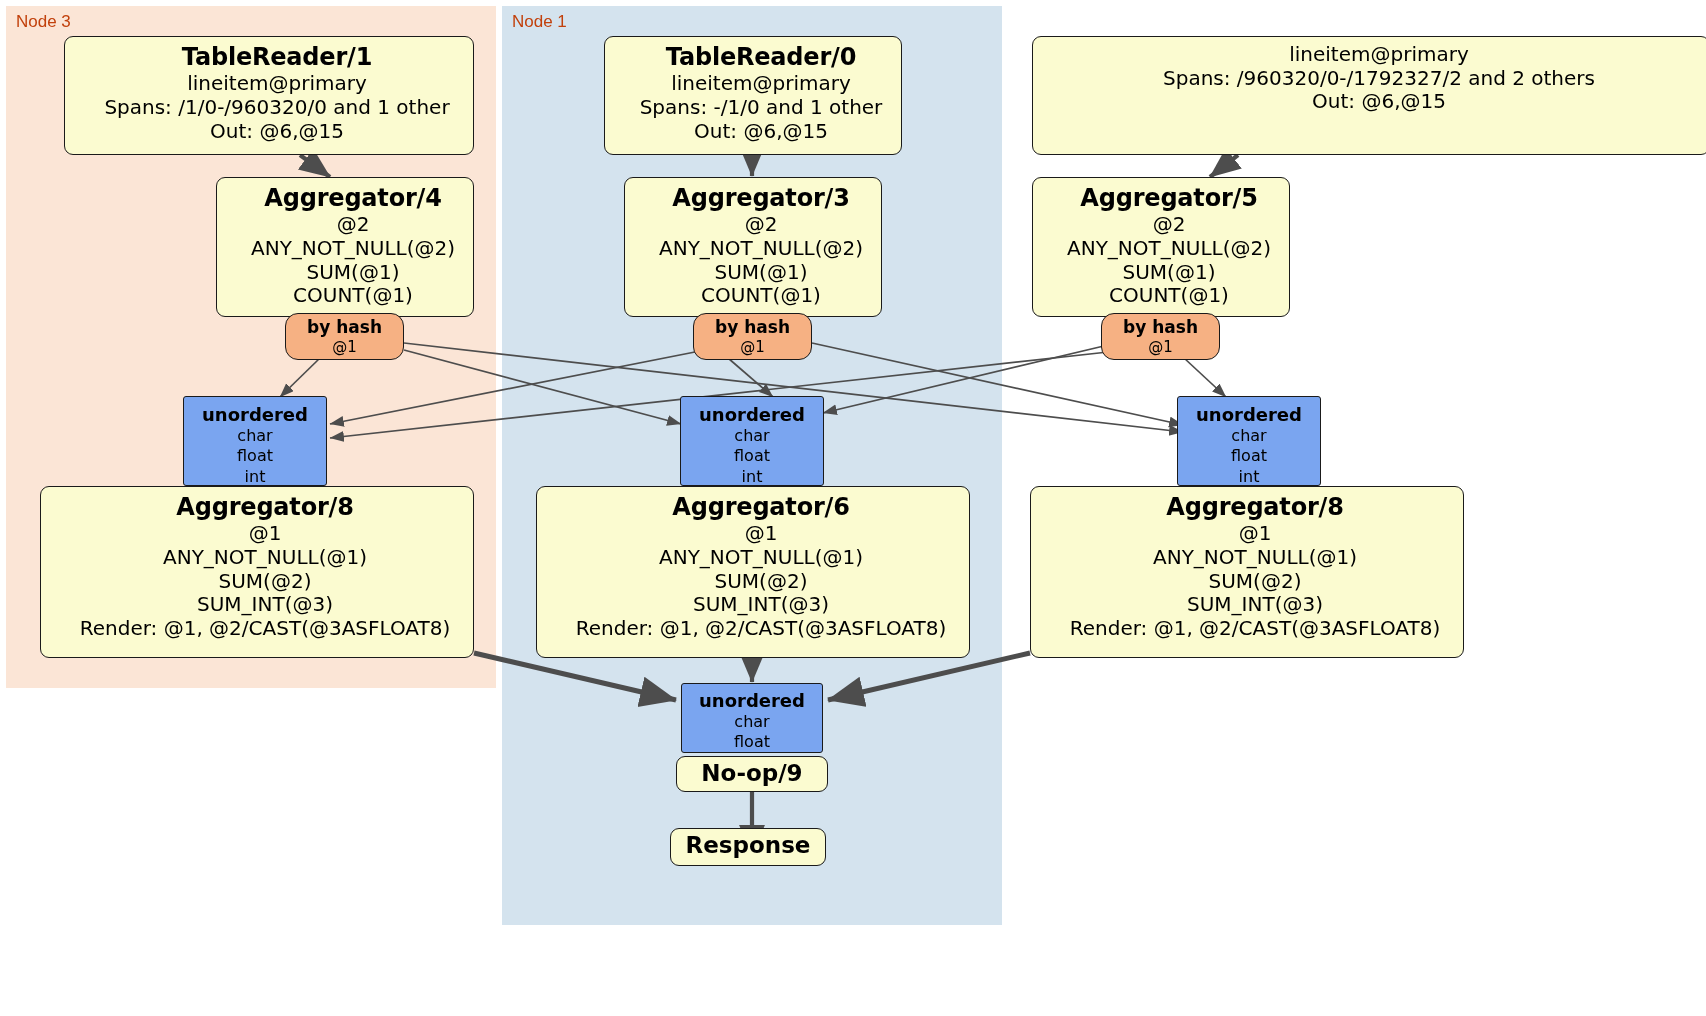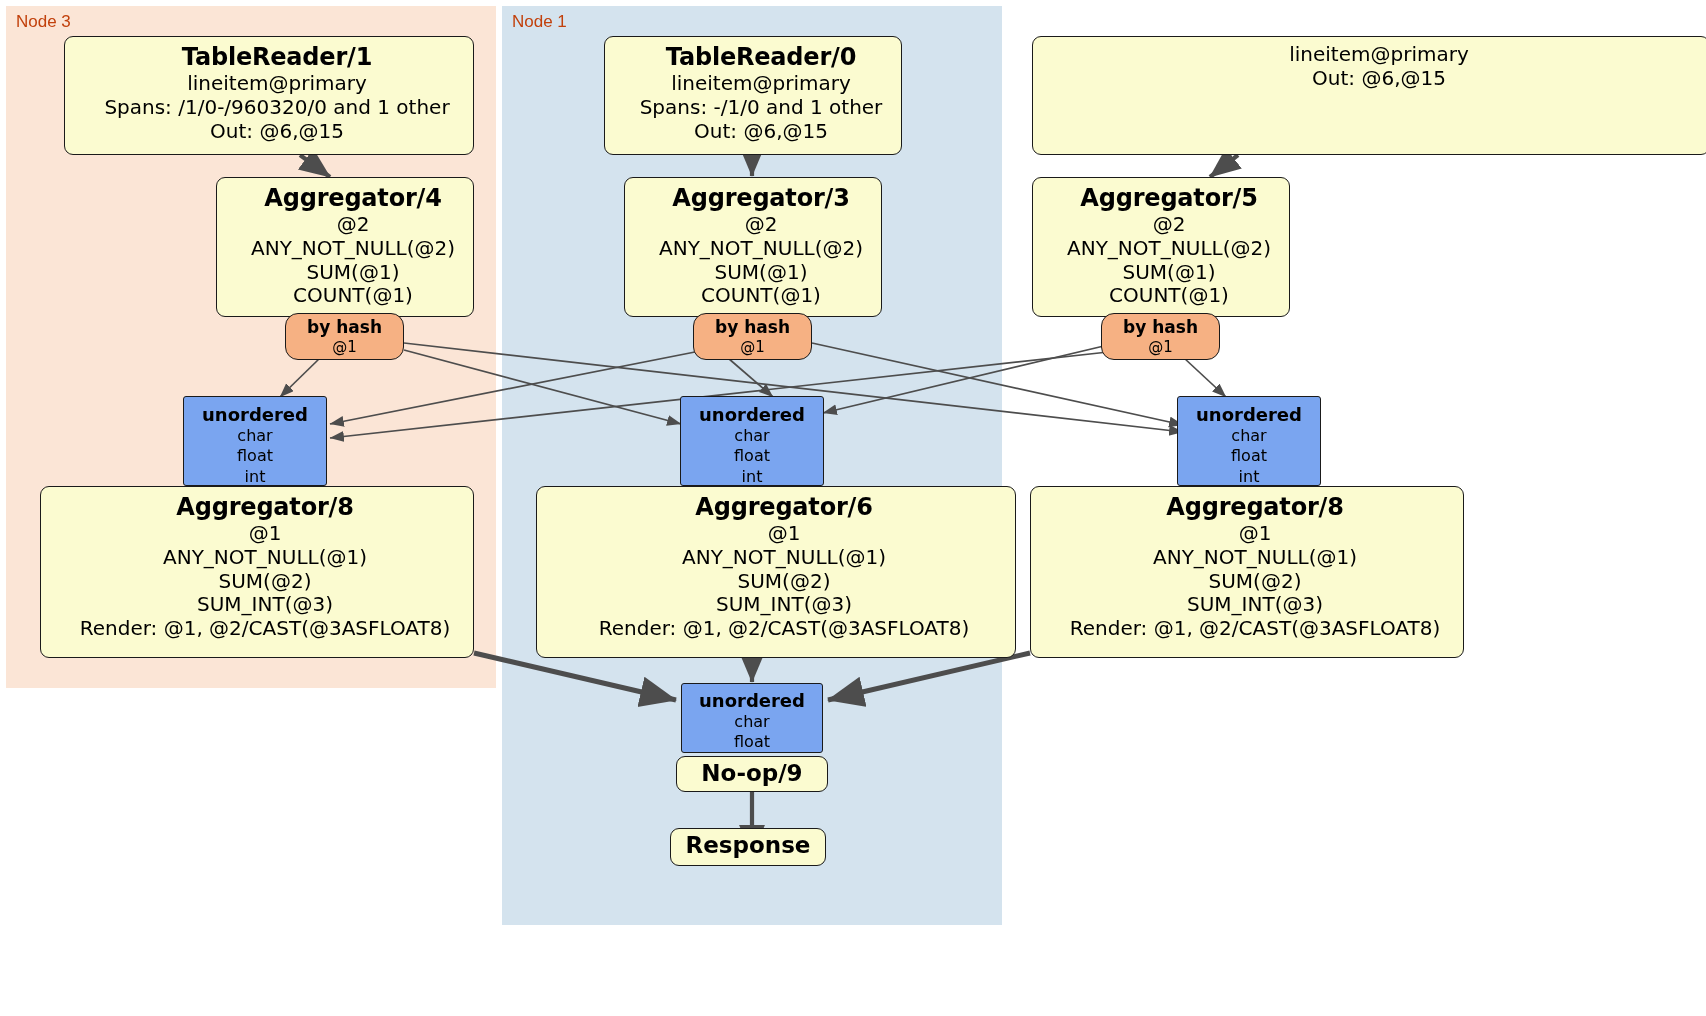"Spans: /960320/0-/1792327/2 and 2 others" span.ln { html: none -> <span>Spans: /960320/0-/1792327/2 and 2 others</span> }
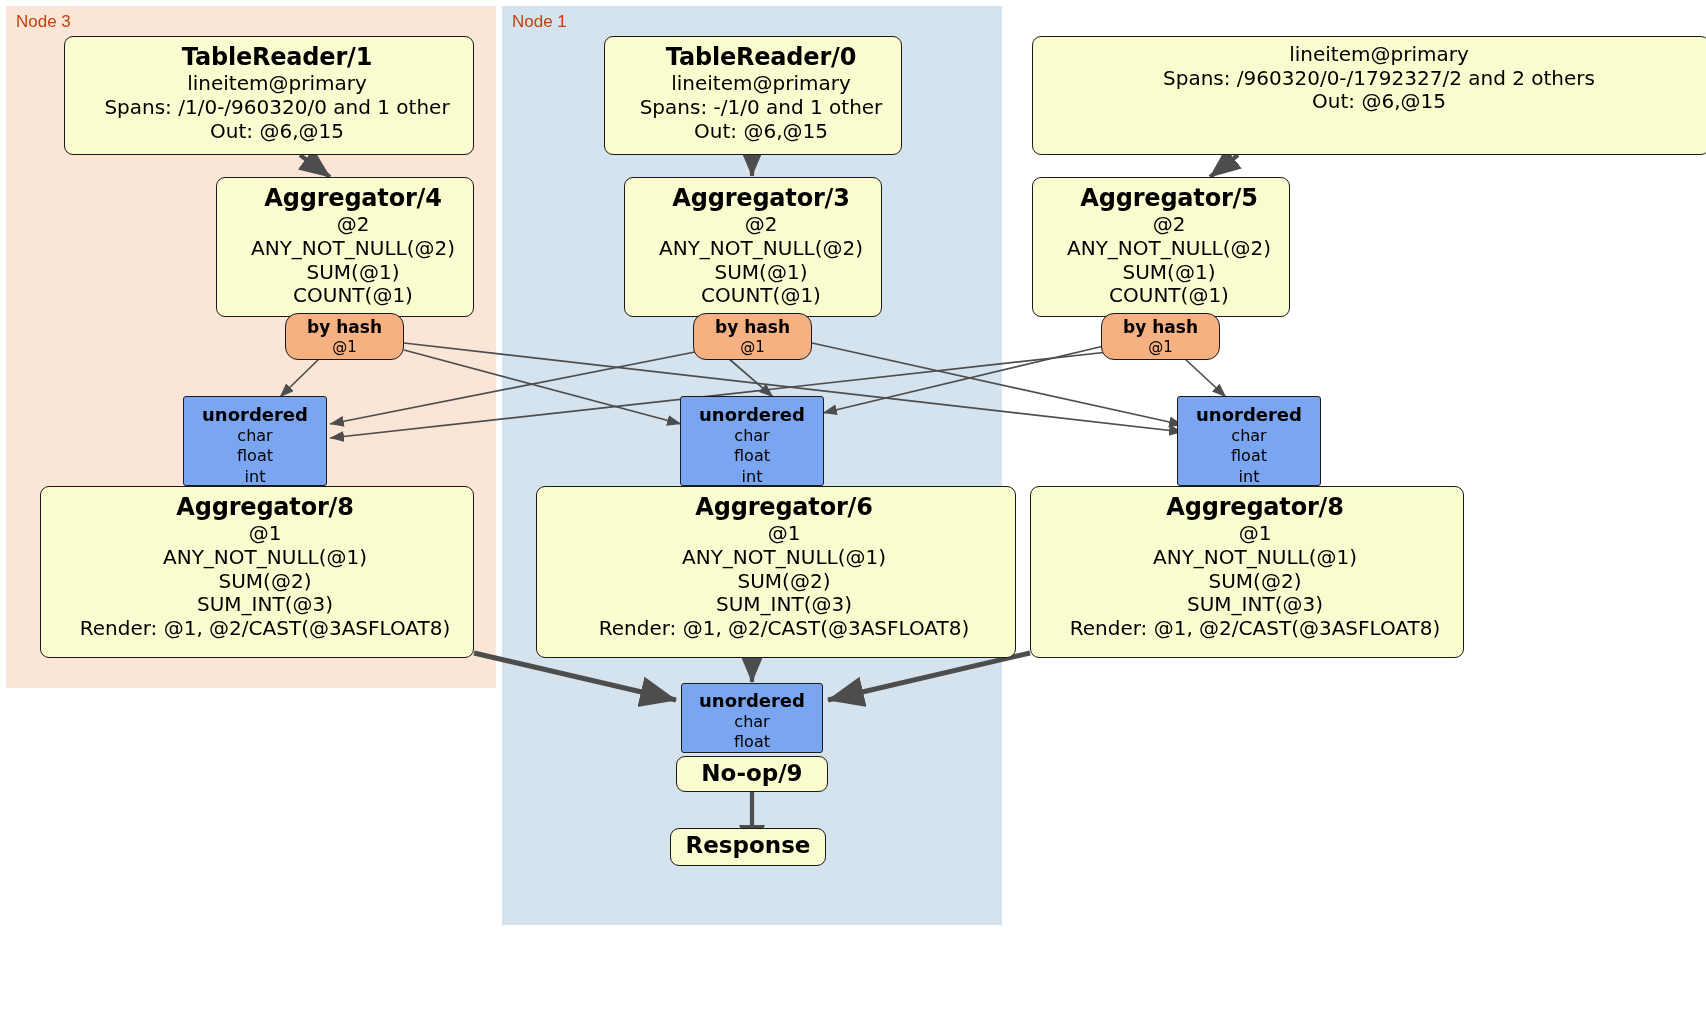"Aggregator/6" div.box { width: 480px -> 434px }
